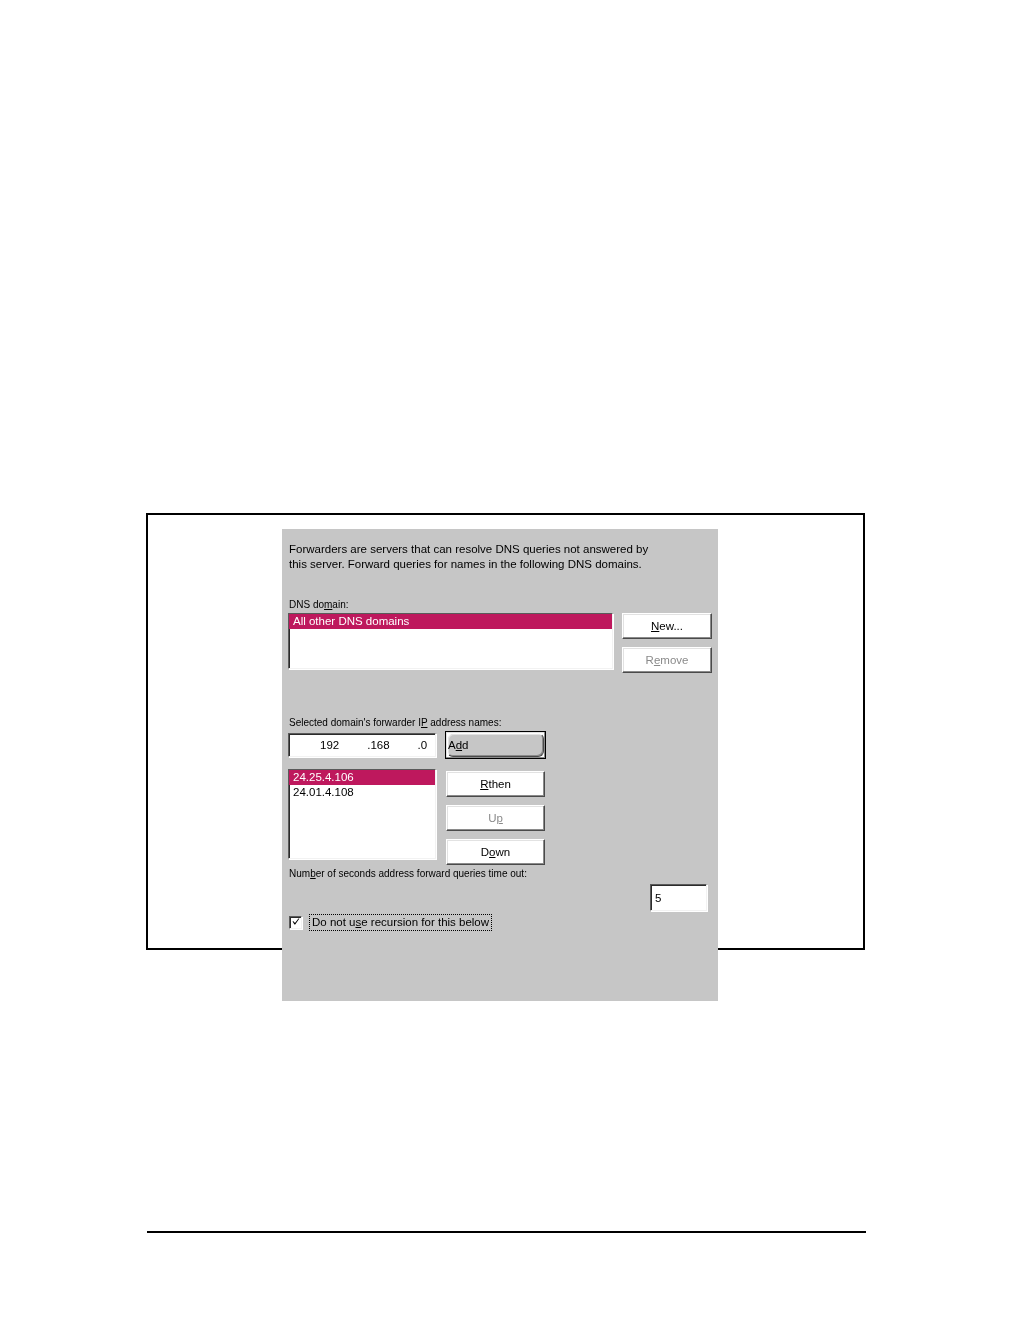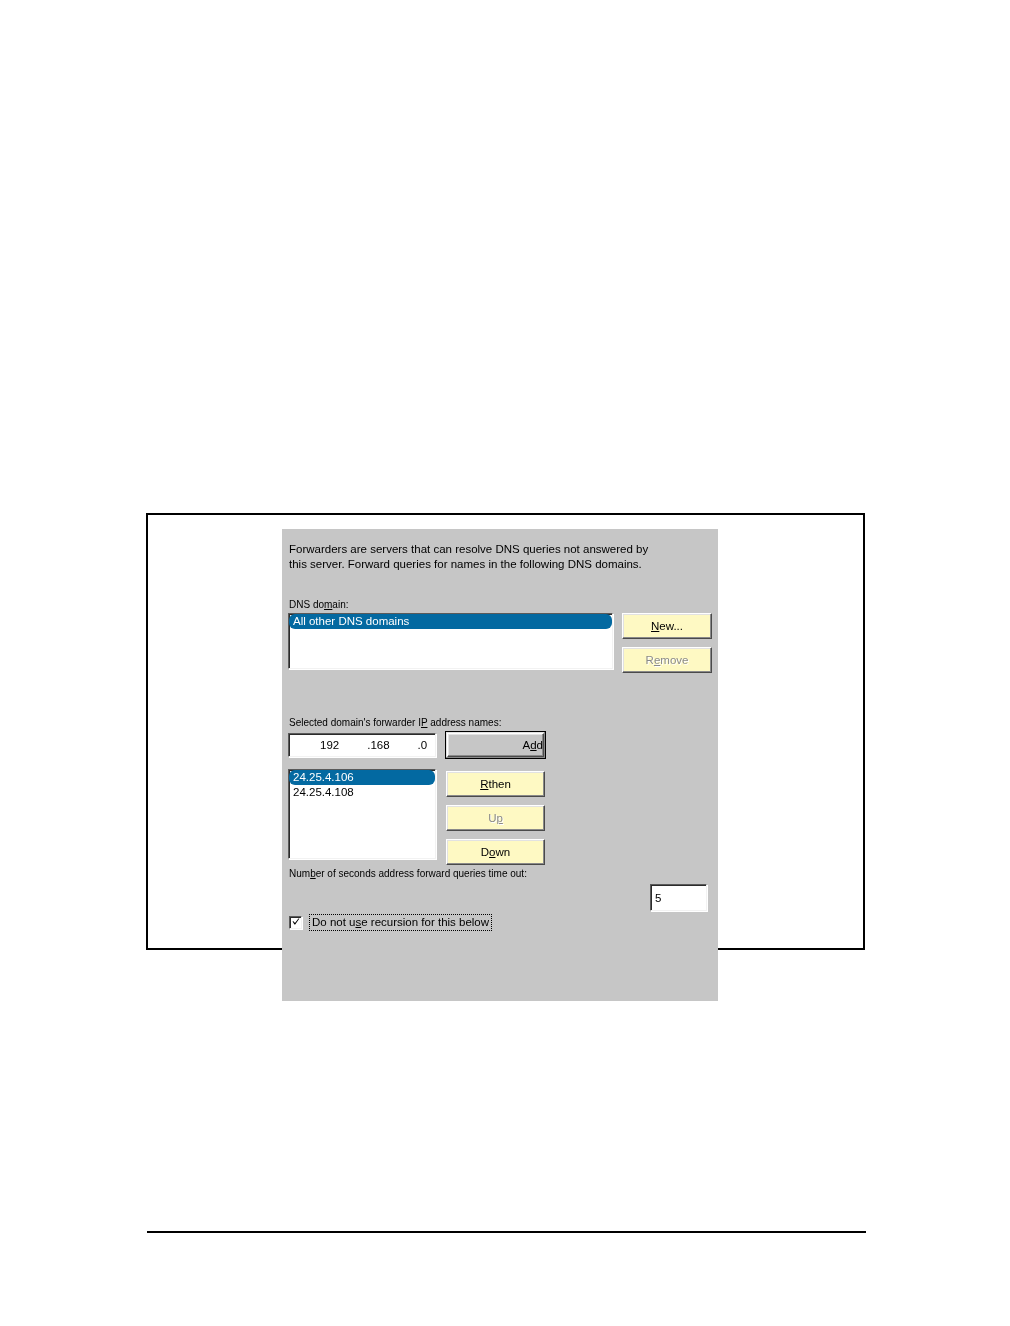"All other DNS domains" .listitem.selected { background: #0369a1 -> #be185d; border-radius: 6px -> none }
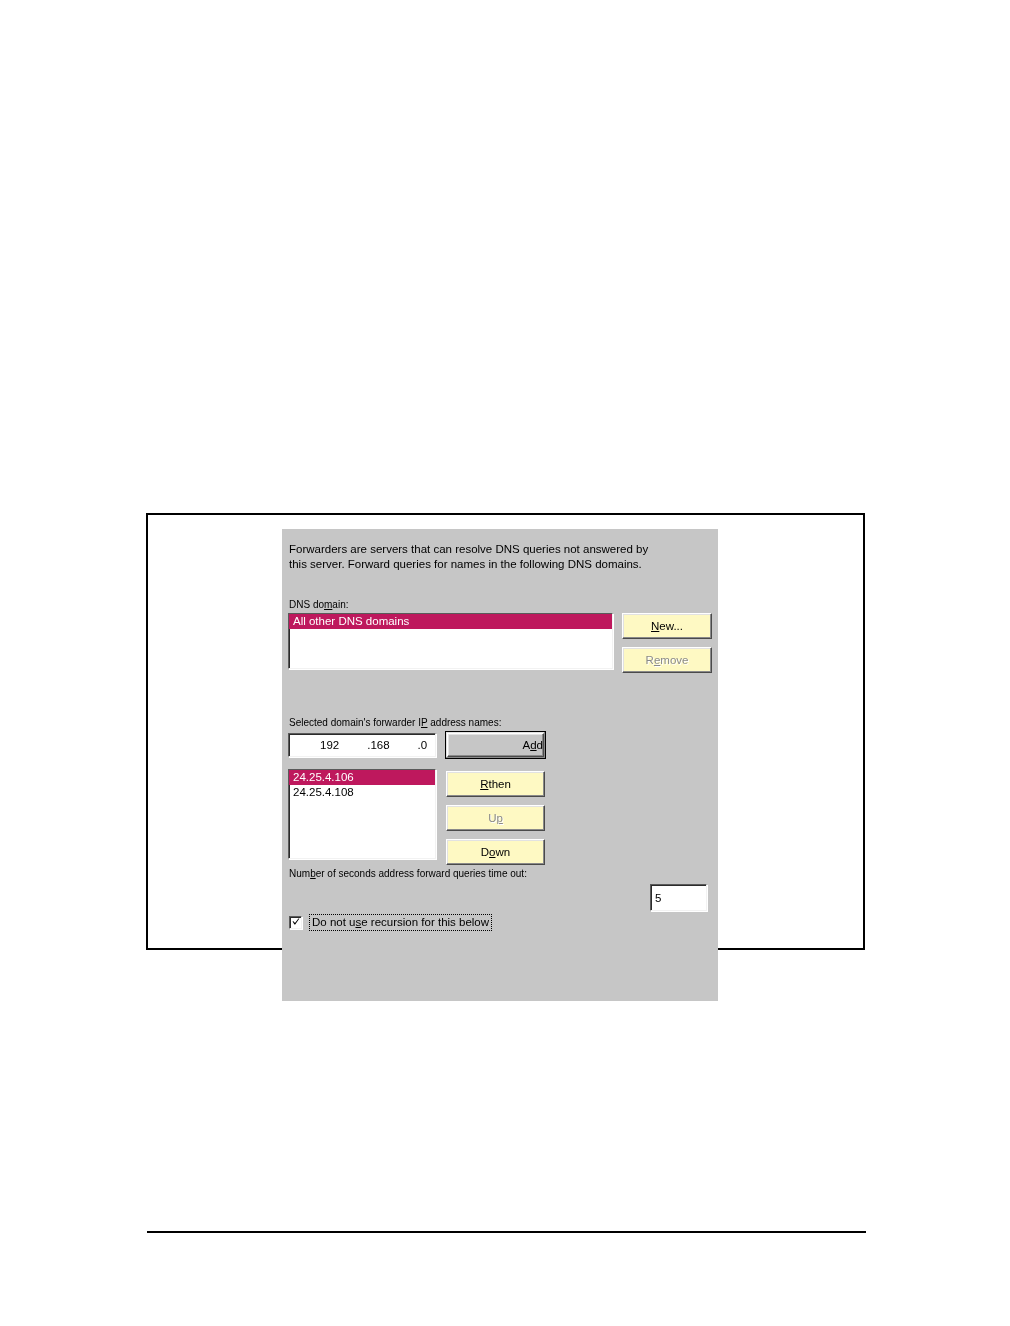"New..." .btn { background: #fef9c3 -> #ffffff }
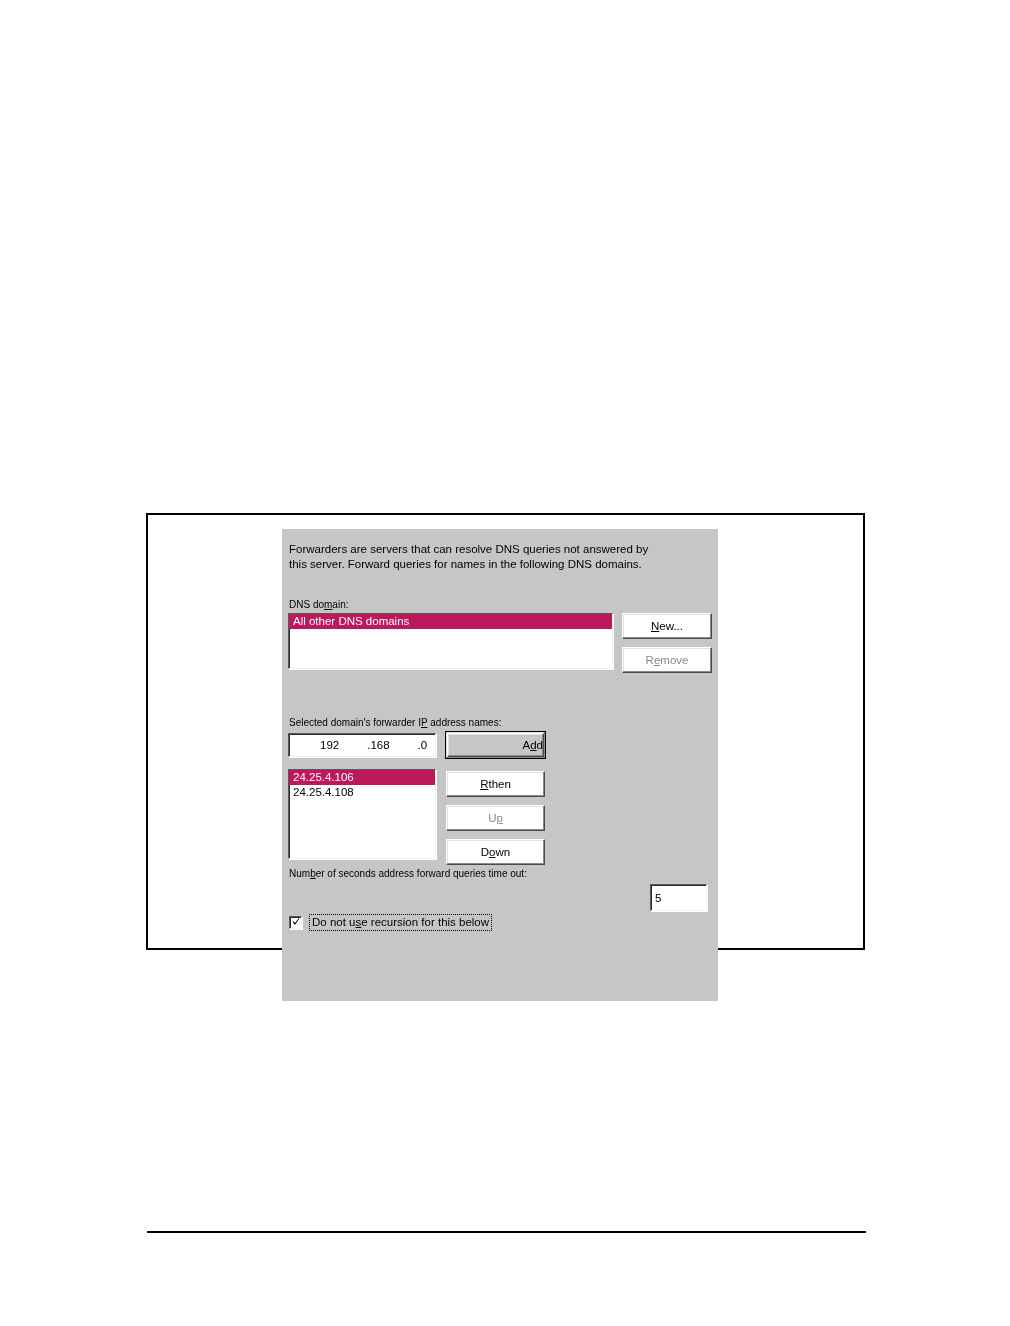"Add" .btn.default .btn-inner { border-radius: none -> 6px; justify-content: flex-end -> flex-start }
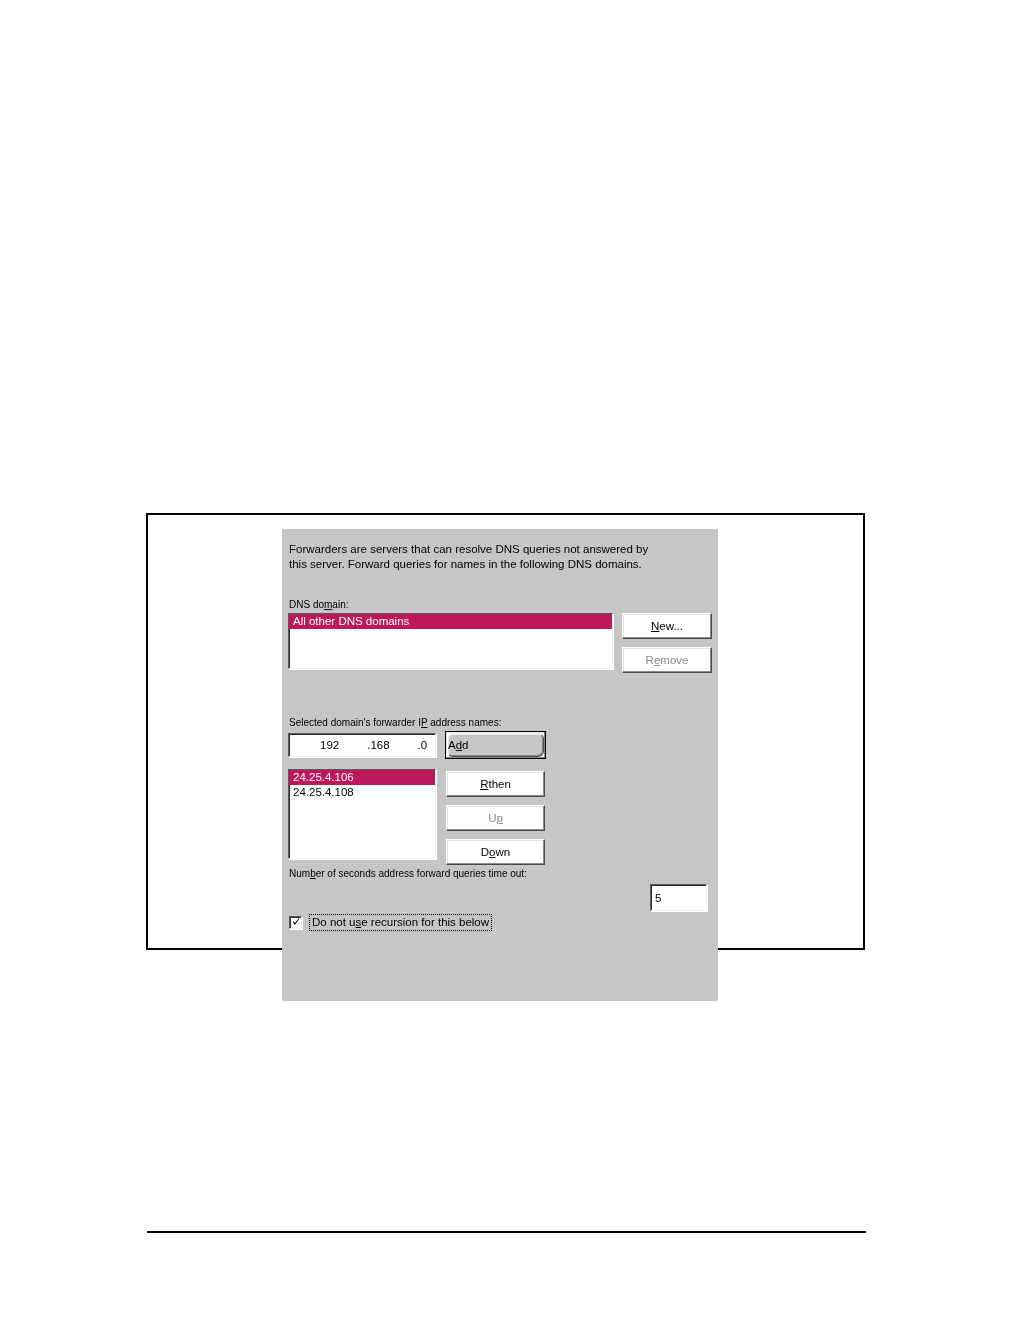"24.25.4.108" div.listitem { text: 24.25.4.108 -> 24.01.4.108 }
